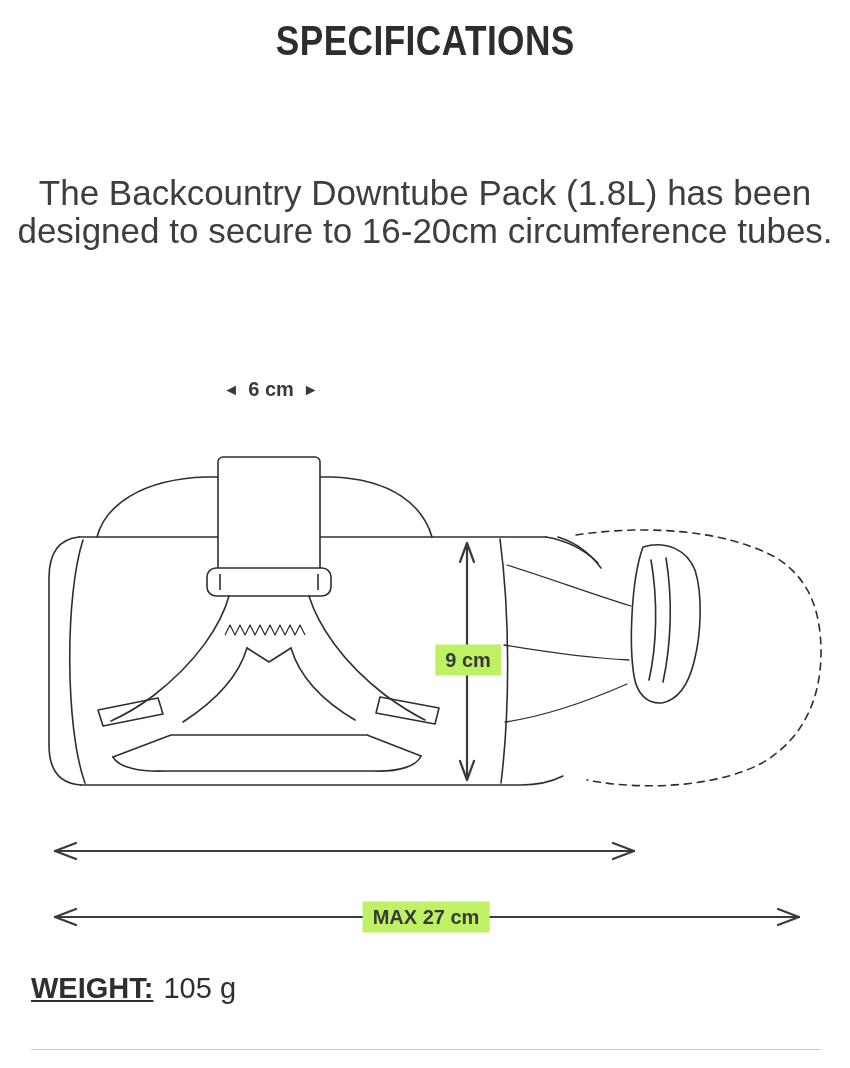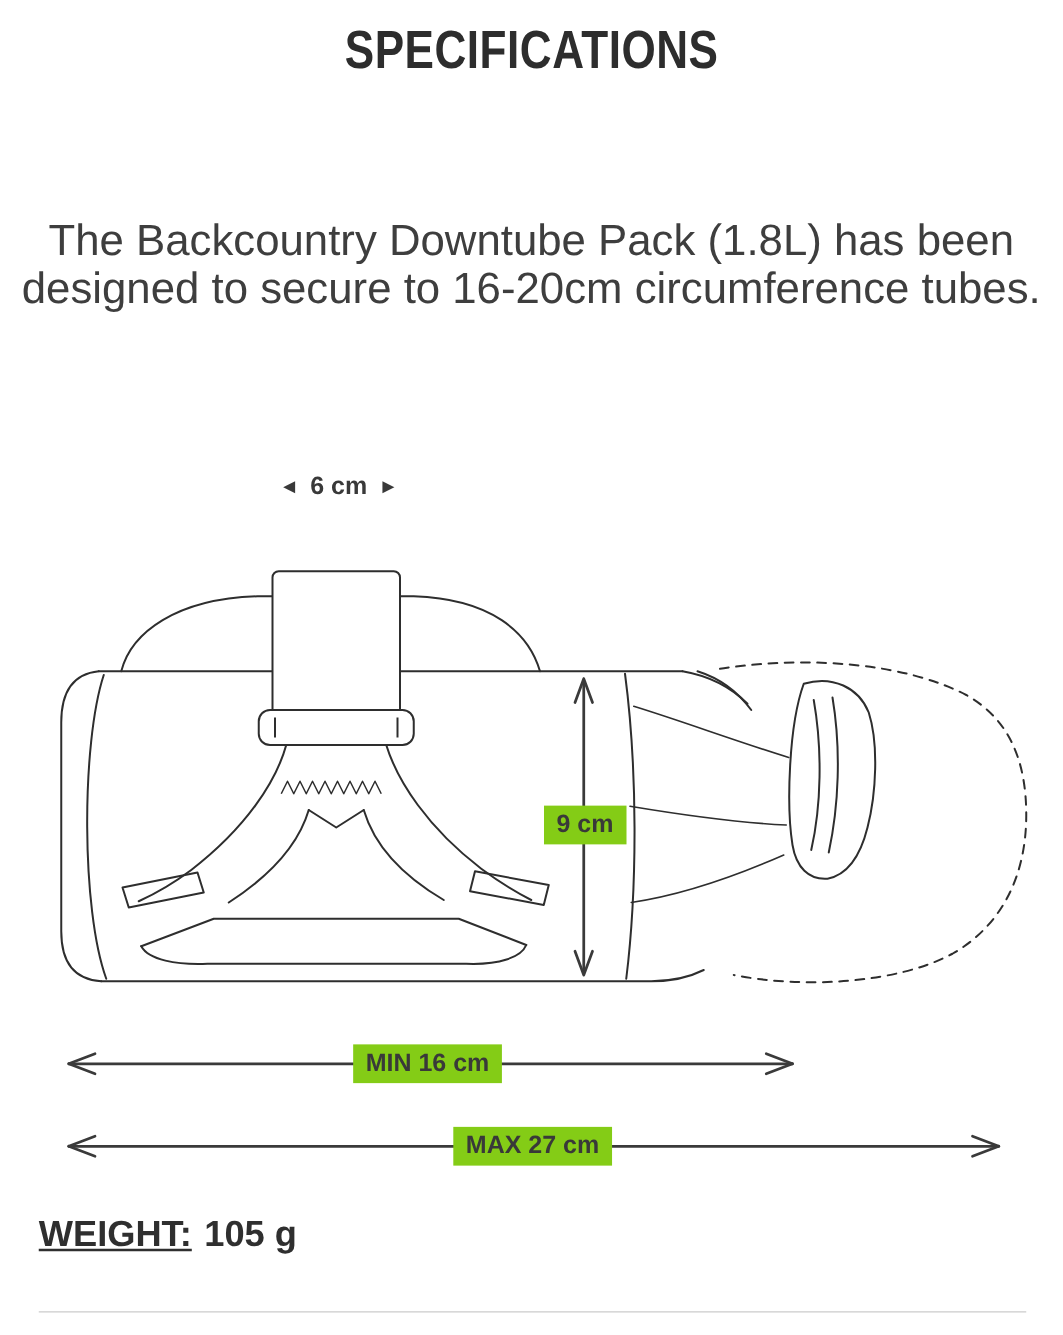"9 cm" .dim-label { background: #84cc16 -> #bef264 }
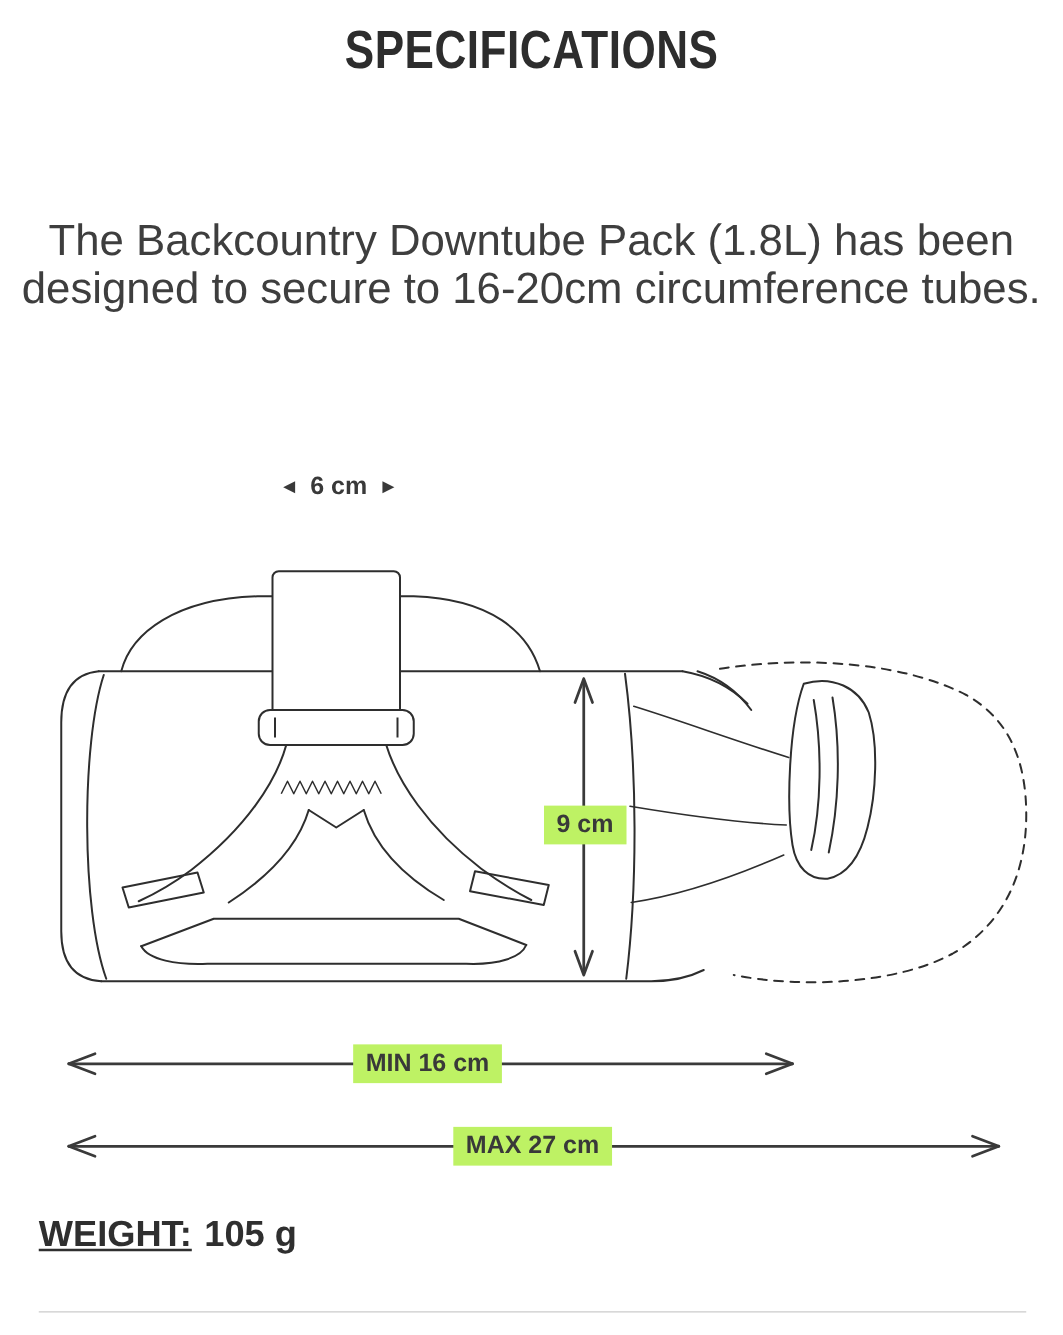"MIN 16 cm" div.dim-label { html: <div>MIN 16 cm</div> -> none }
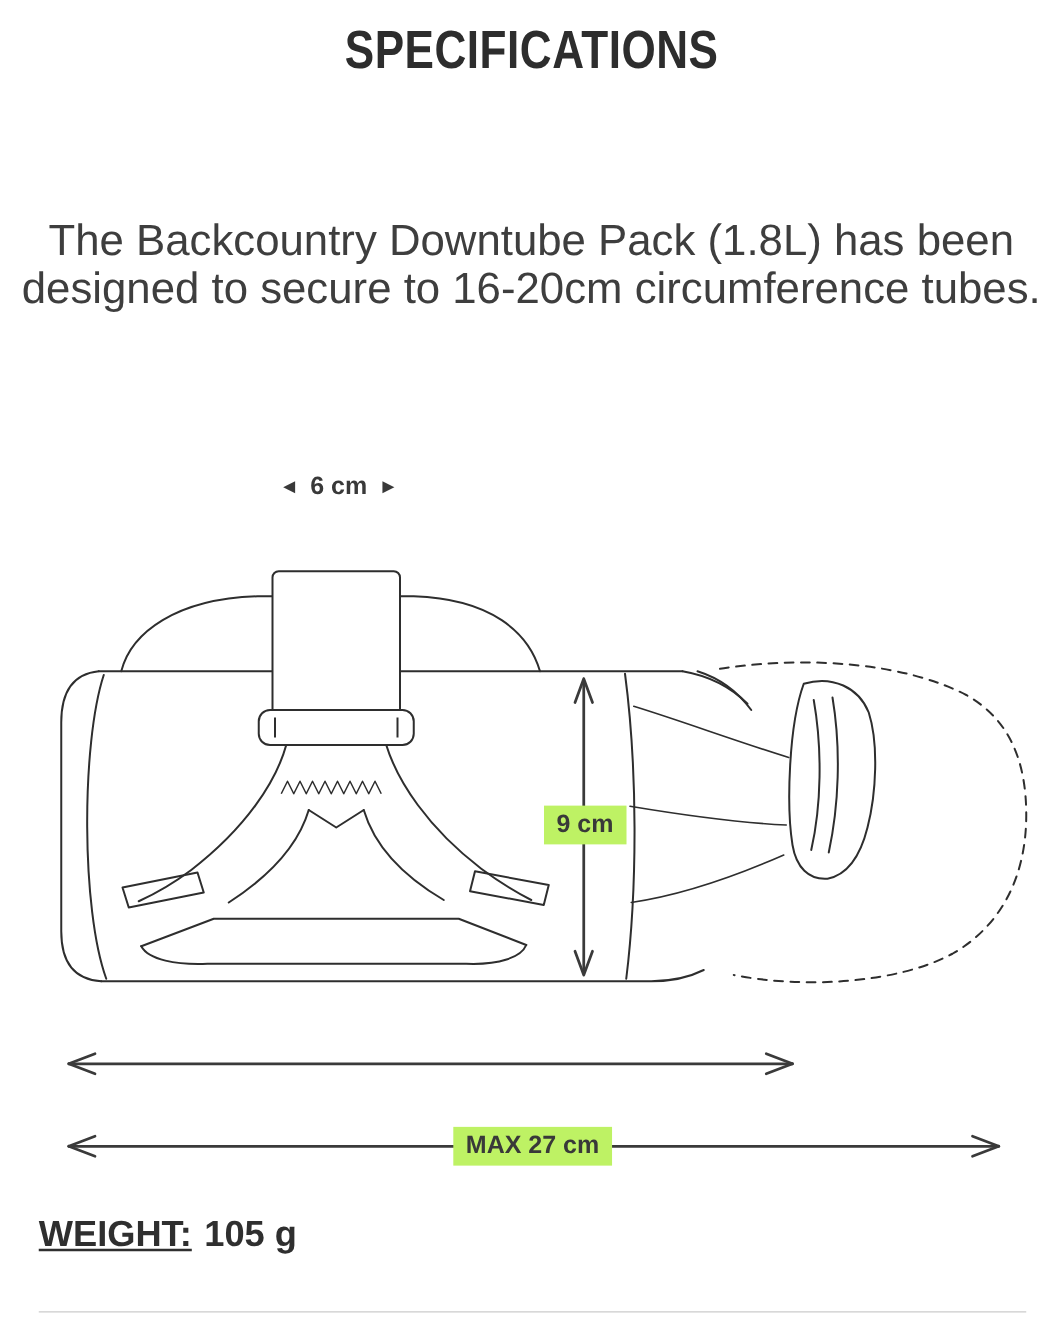"105 g" .spec-value { font-weight: bold -> normal }
